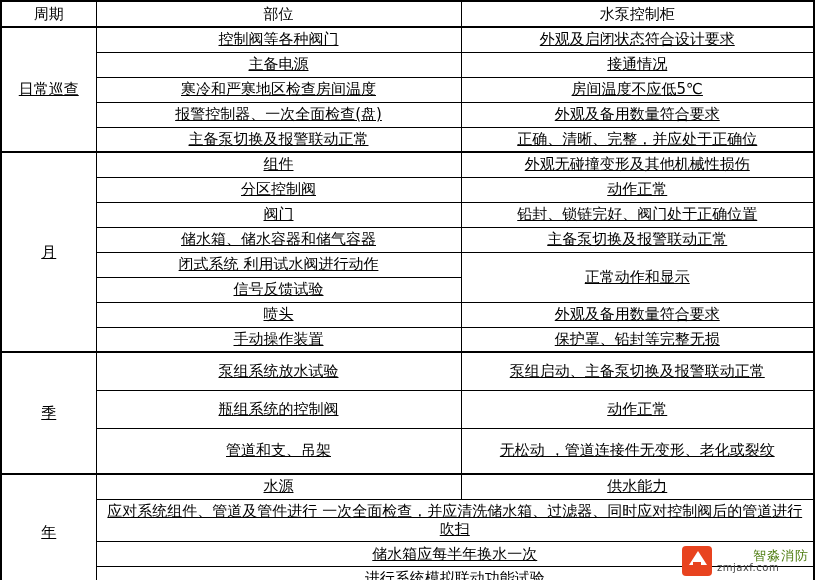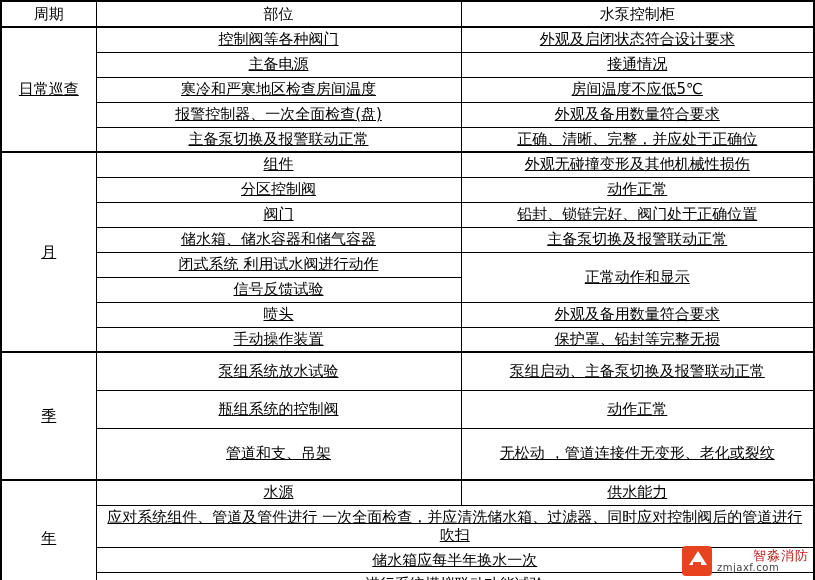"管道和支、吊架" .row-h3 { height: 52px -> 46px }
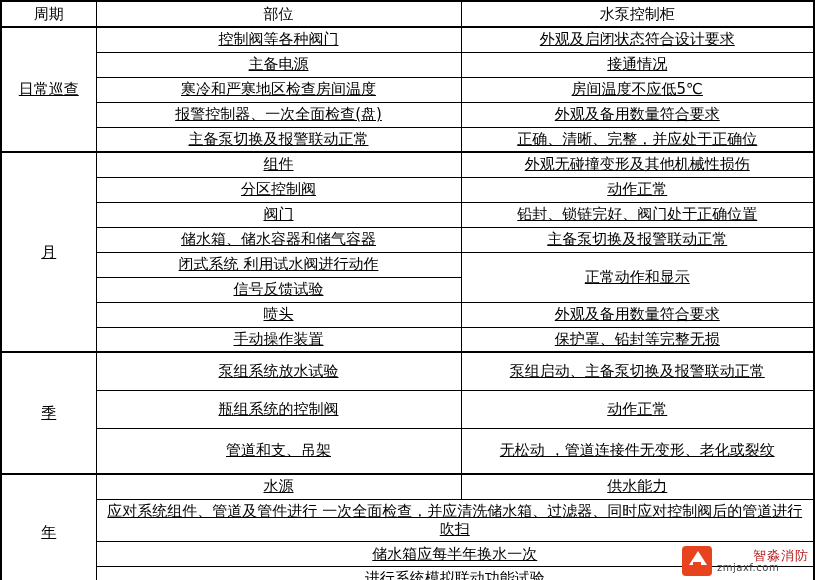"智淼消防" #watermark .wm-name { color: #b91c1c -> #4d7c0f }
